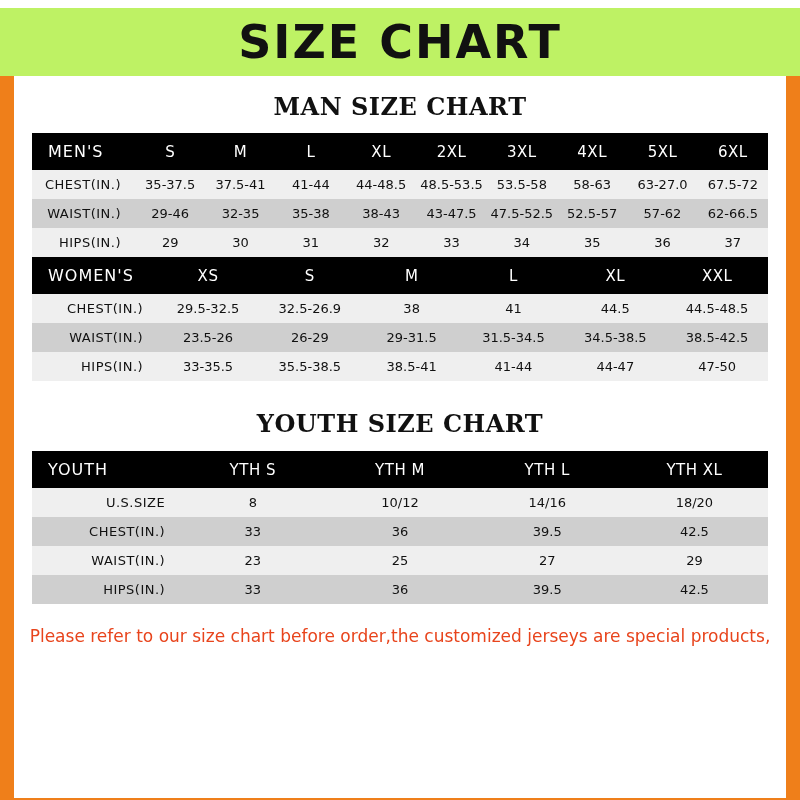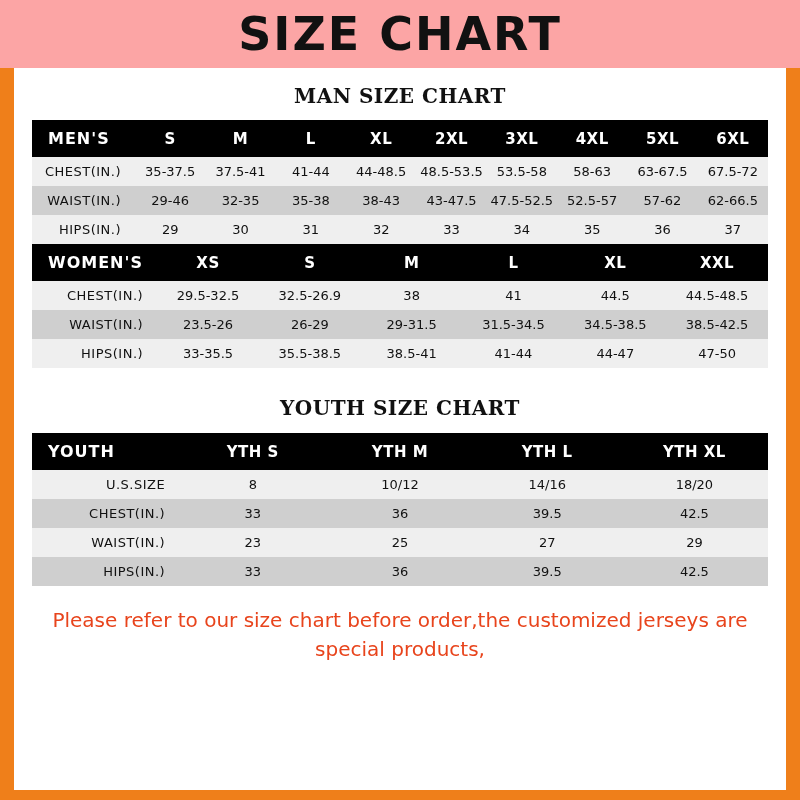"SIZE CHART" .banner { background: #fca5a5 -> #bef264; margin: 0 -14px -> 8px -14px }
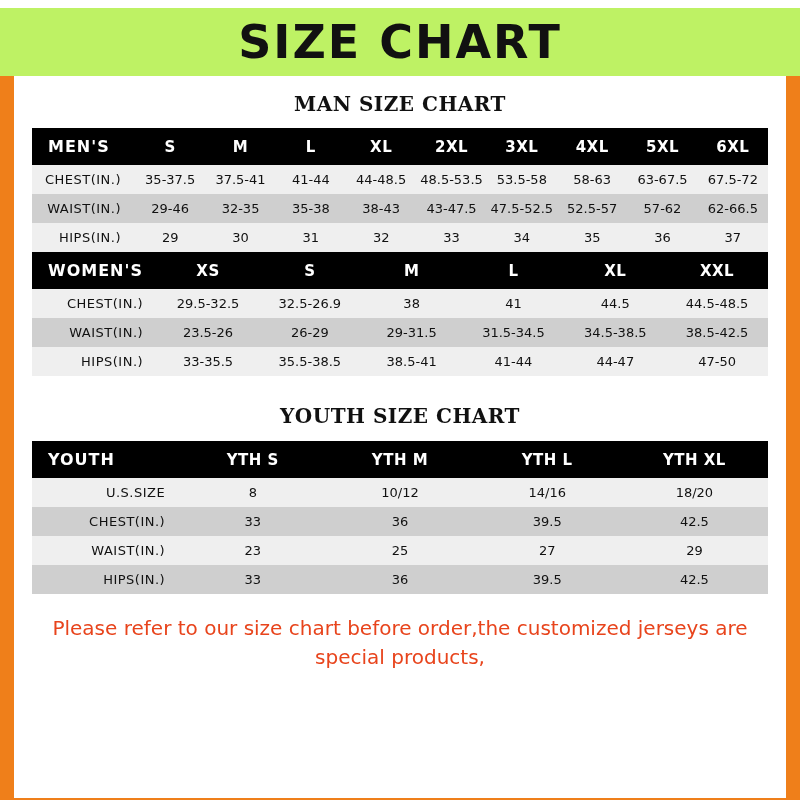"MAN SIZE CHART" .section-title { font-size: 20px -> 24px }
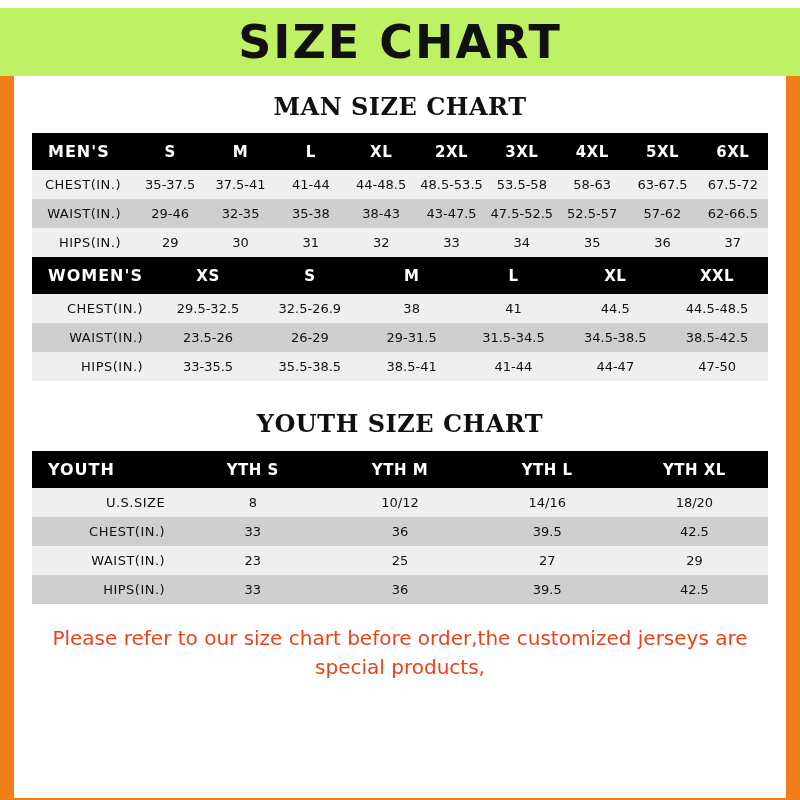"MEN'S" table.size-table thead th { font-weight: bold -> normal }
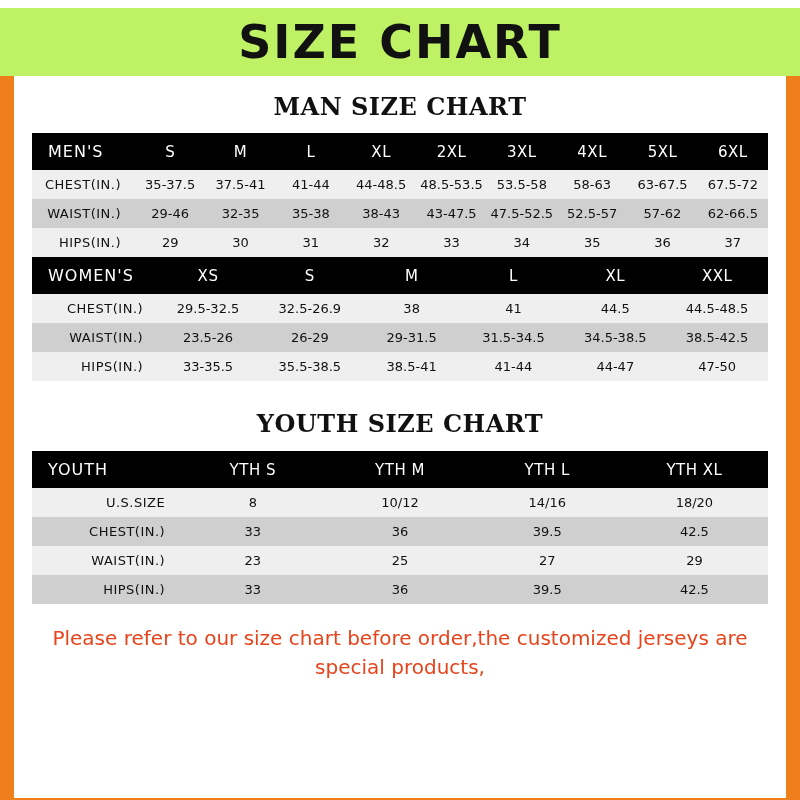"63-67.5" td { text: 63-67.5 -> 63-27.0 }
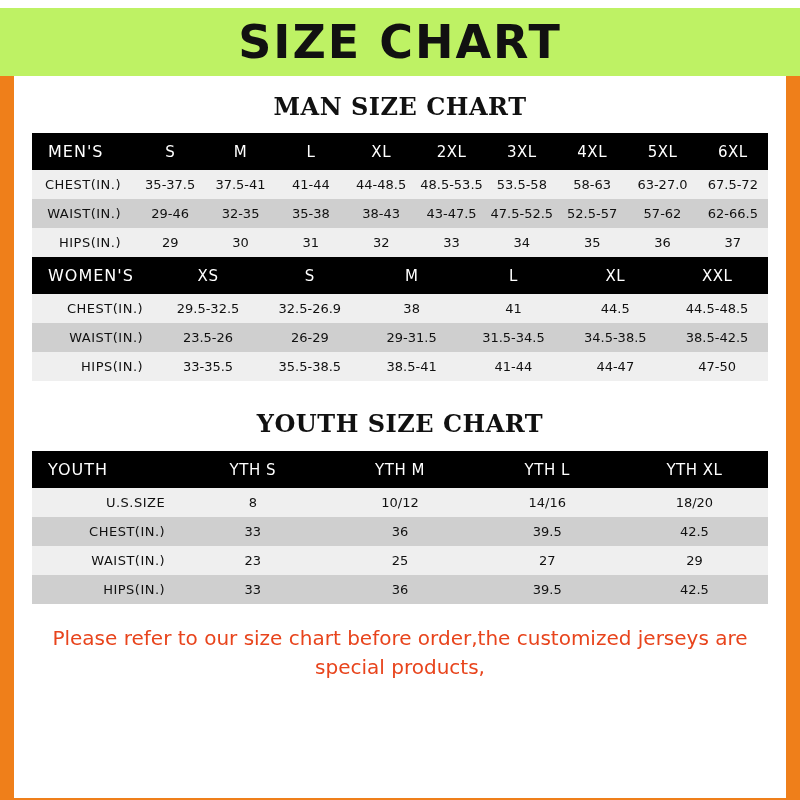"Please refer to our size" .footnote { font-size: 20px -> 17px }
